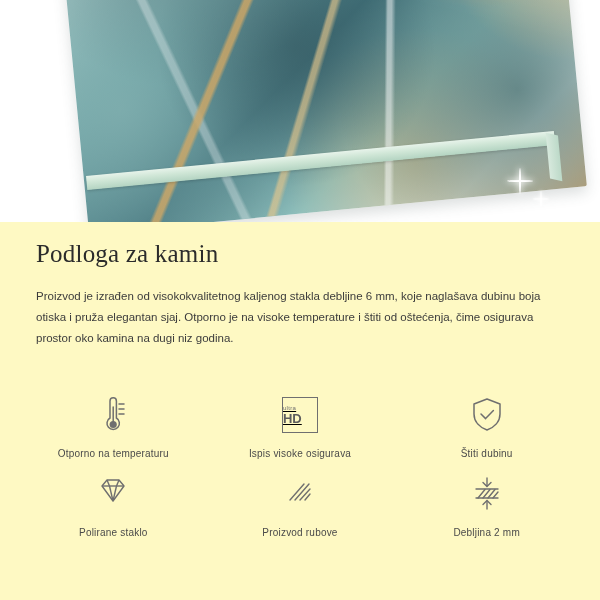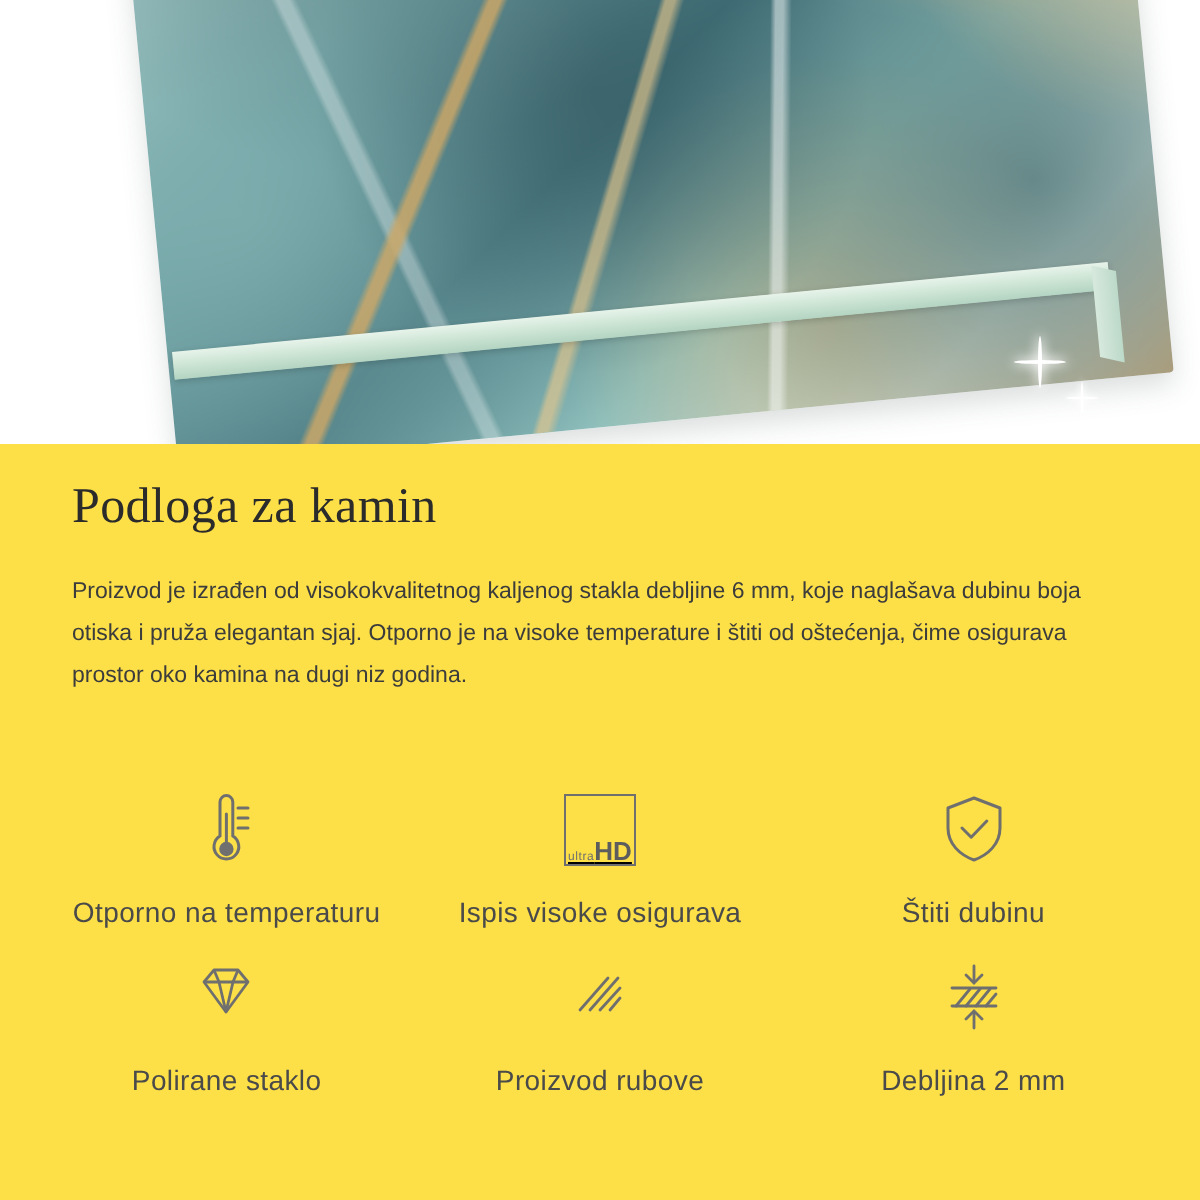"Podloga za kamin" .page { background: #fde047 -> #fef9c3 }
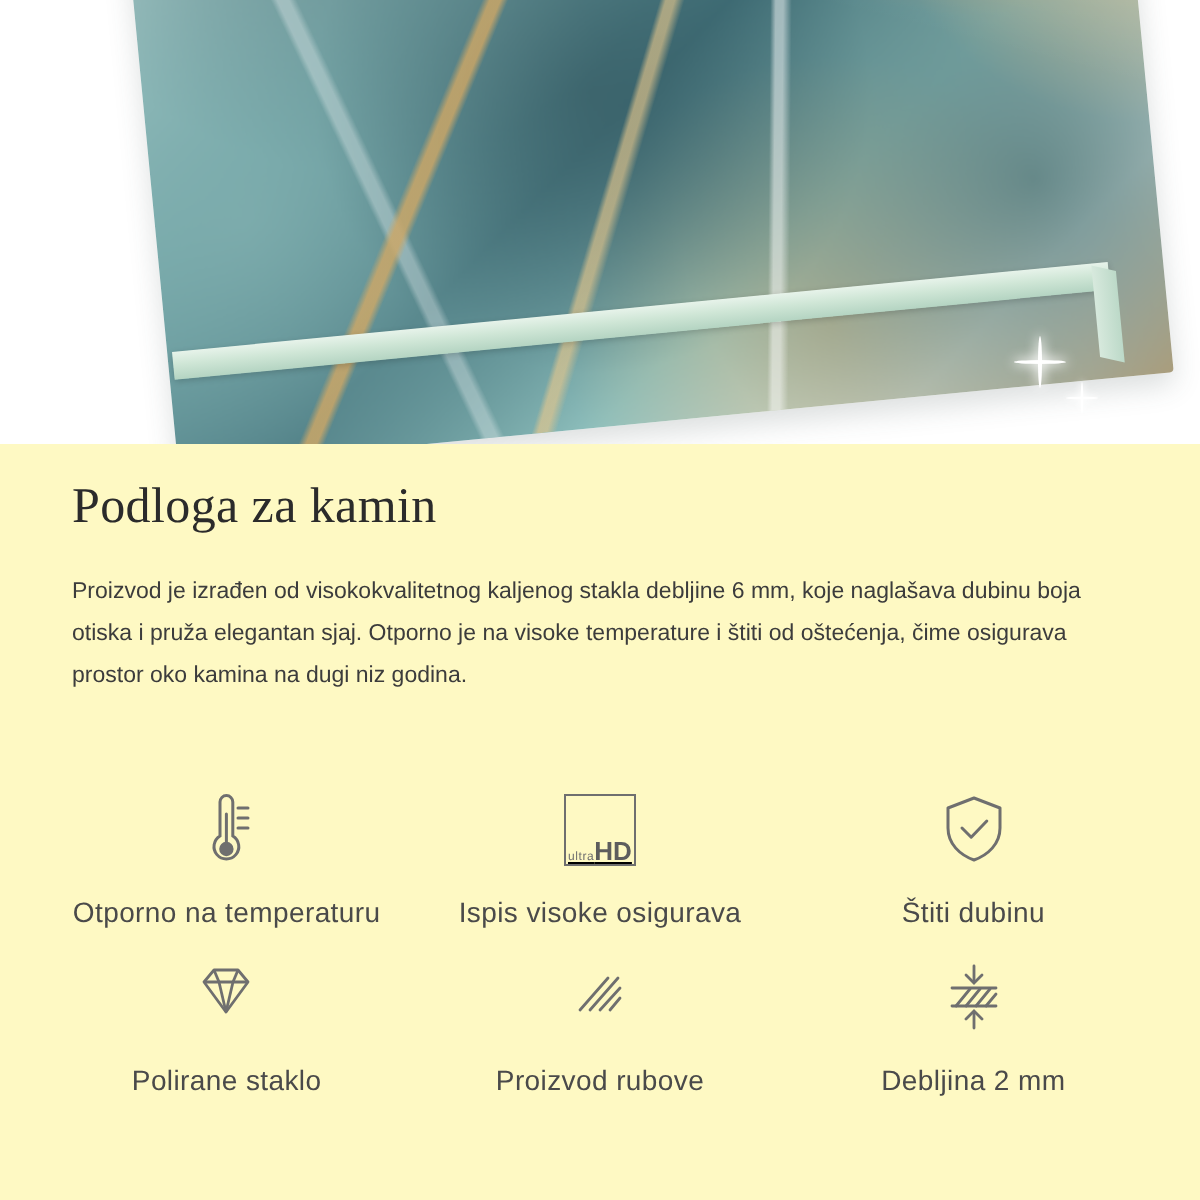"HD" .hd-box { align-items: flex-end -> flex-start; flex-direction: none -> column }
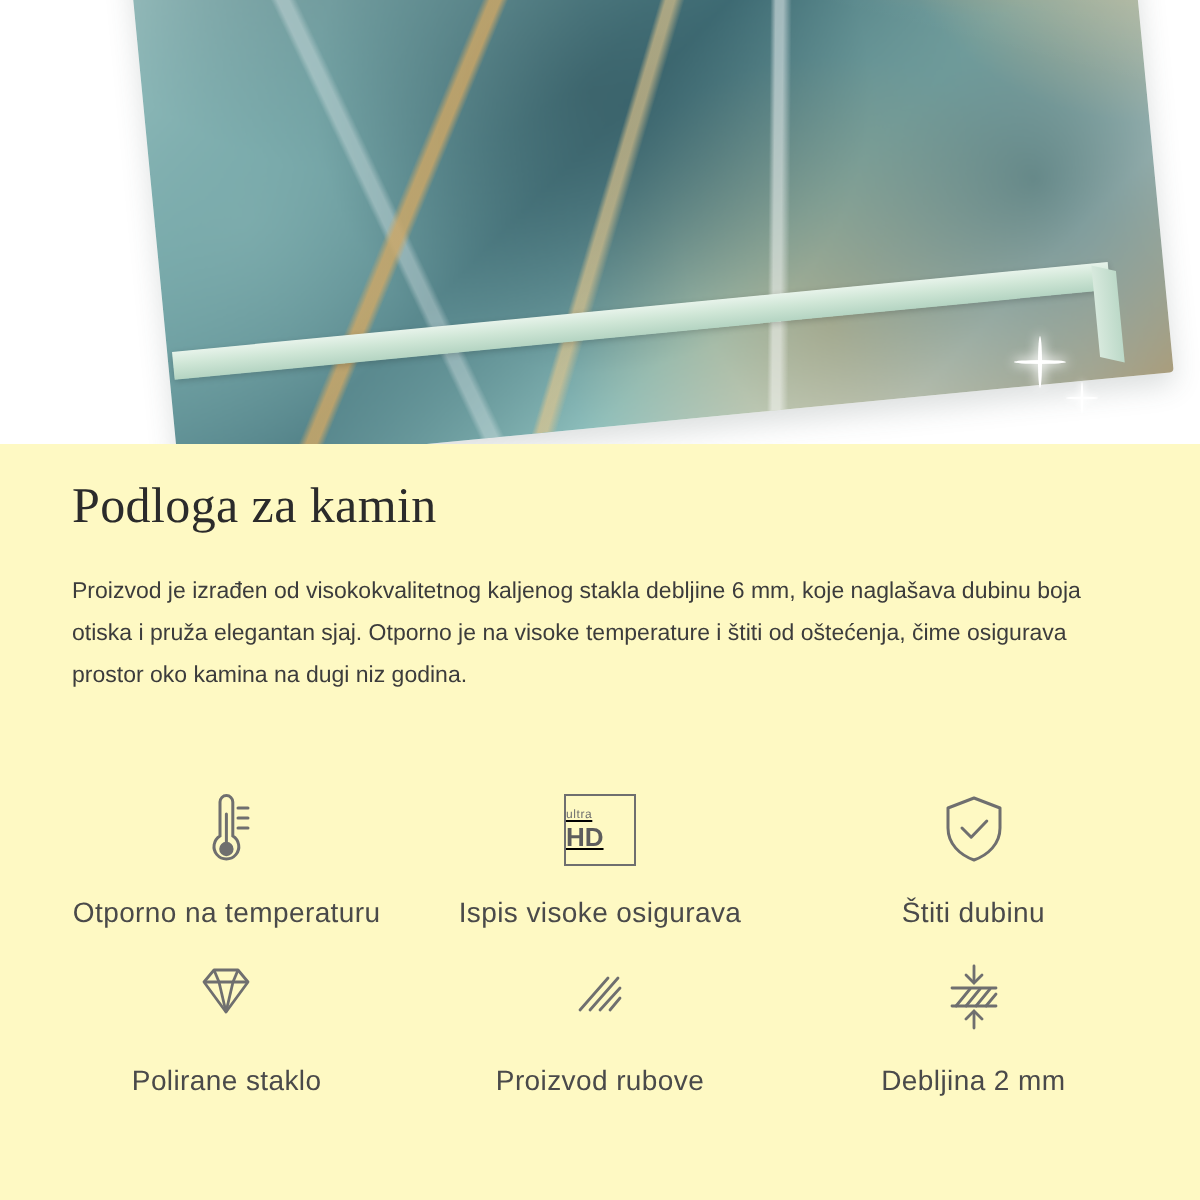"Otporno na temperaturu" .feature-label { font-size: 14px -> 10px }
